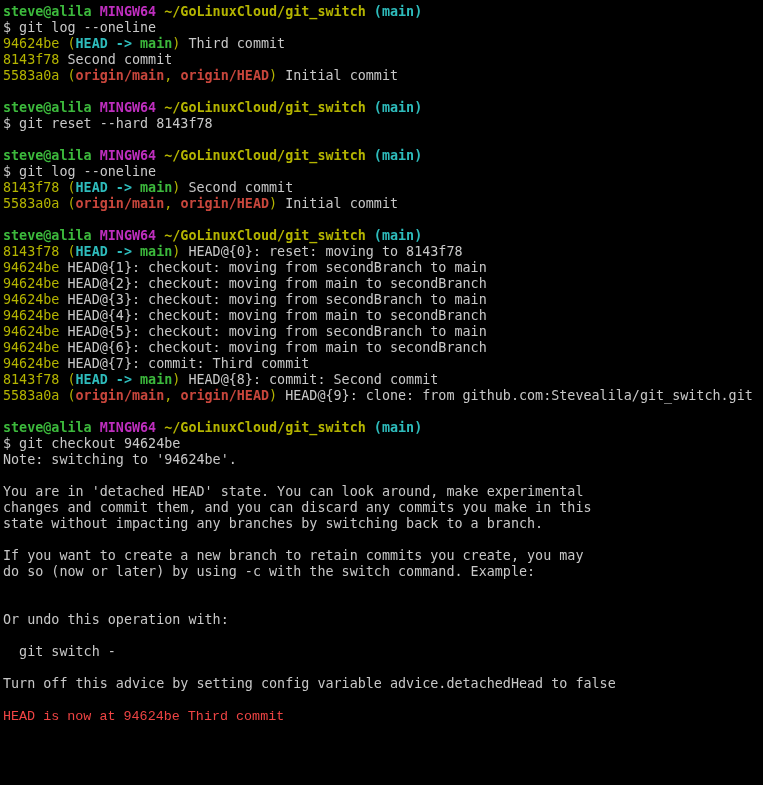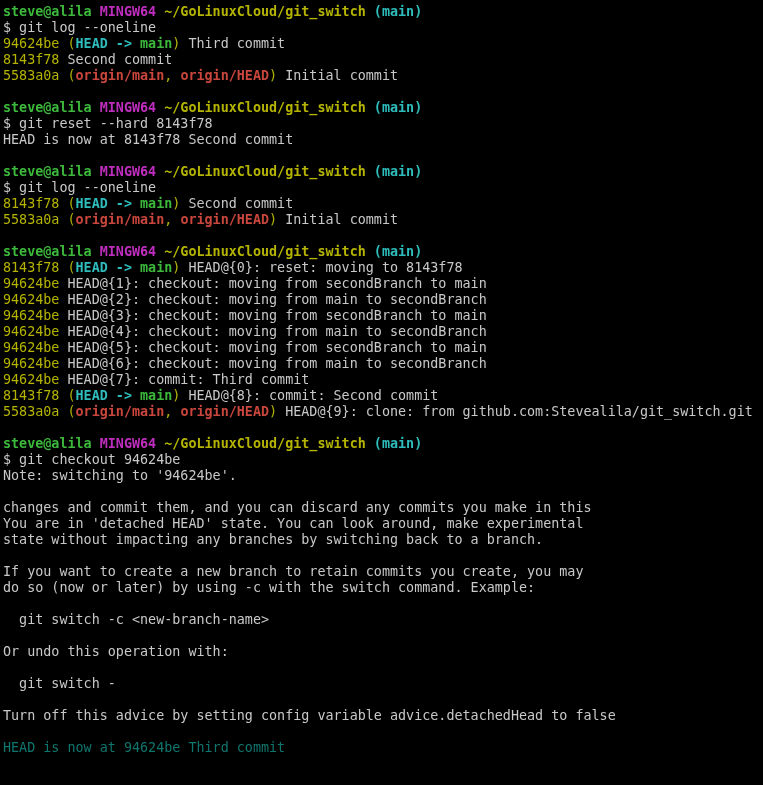"HEAD is now at 8143f78" div.line { html: <div><span>HEAD is now at 8143f78 Second commit</span></div> -> none }
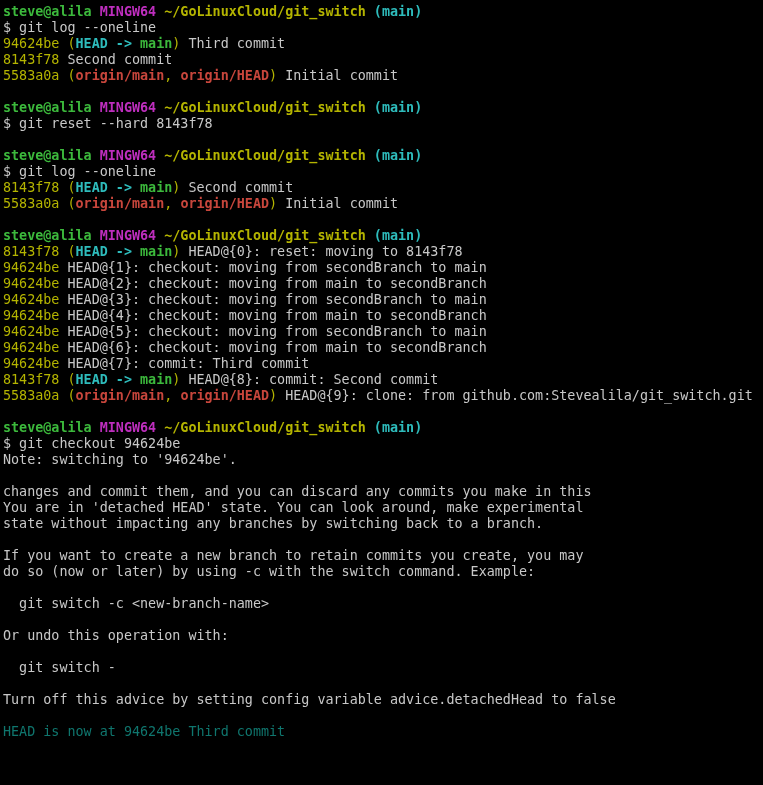"changes and commit them, and" div.line { order: before "You are in 'detached HEAD'" -> after "You are in 'detached HEAD'" }
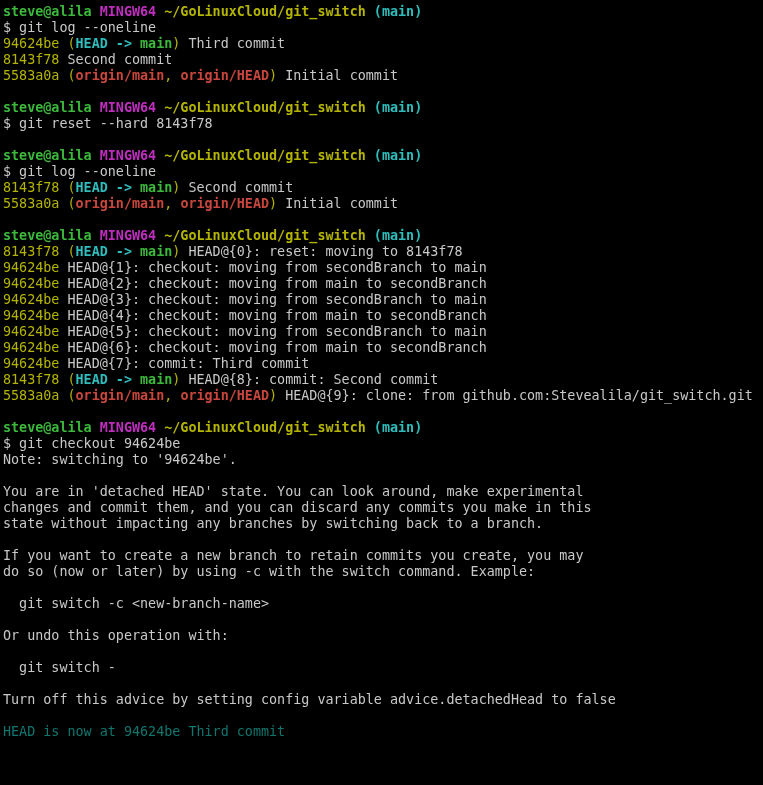"git switch -c <new-branch-name>" div.line { html: <div><span> git switch -c &lt;new-branch-name&gt;</span></div> -> none }
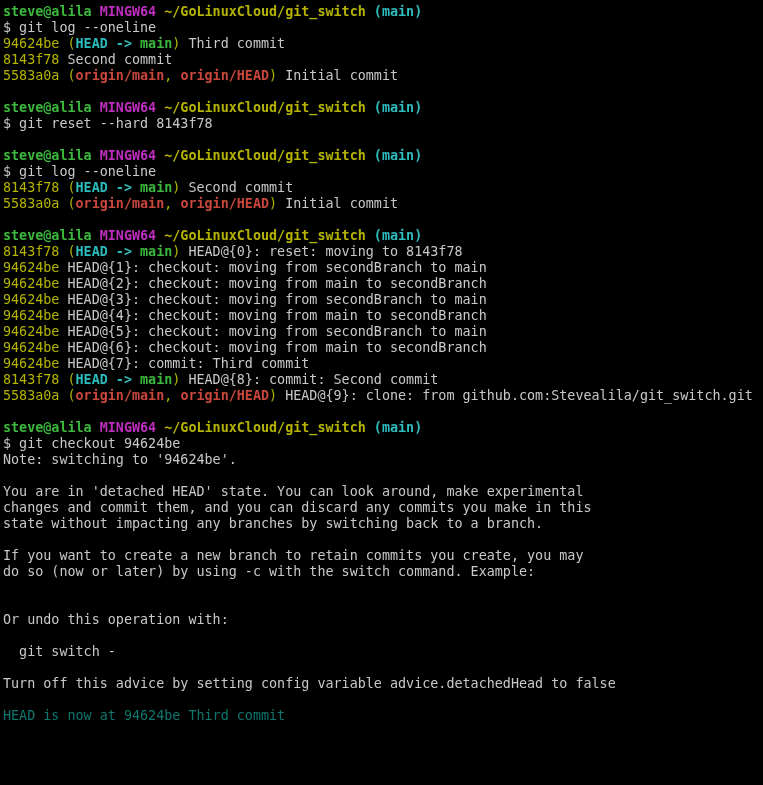"HEAD is now at 94624be" span { color: #0f766e -> #ef4444; font-family: none -> Liberation Mono, monospace }
